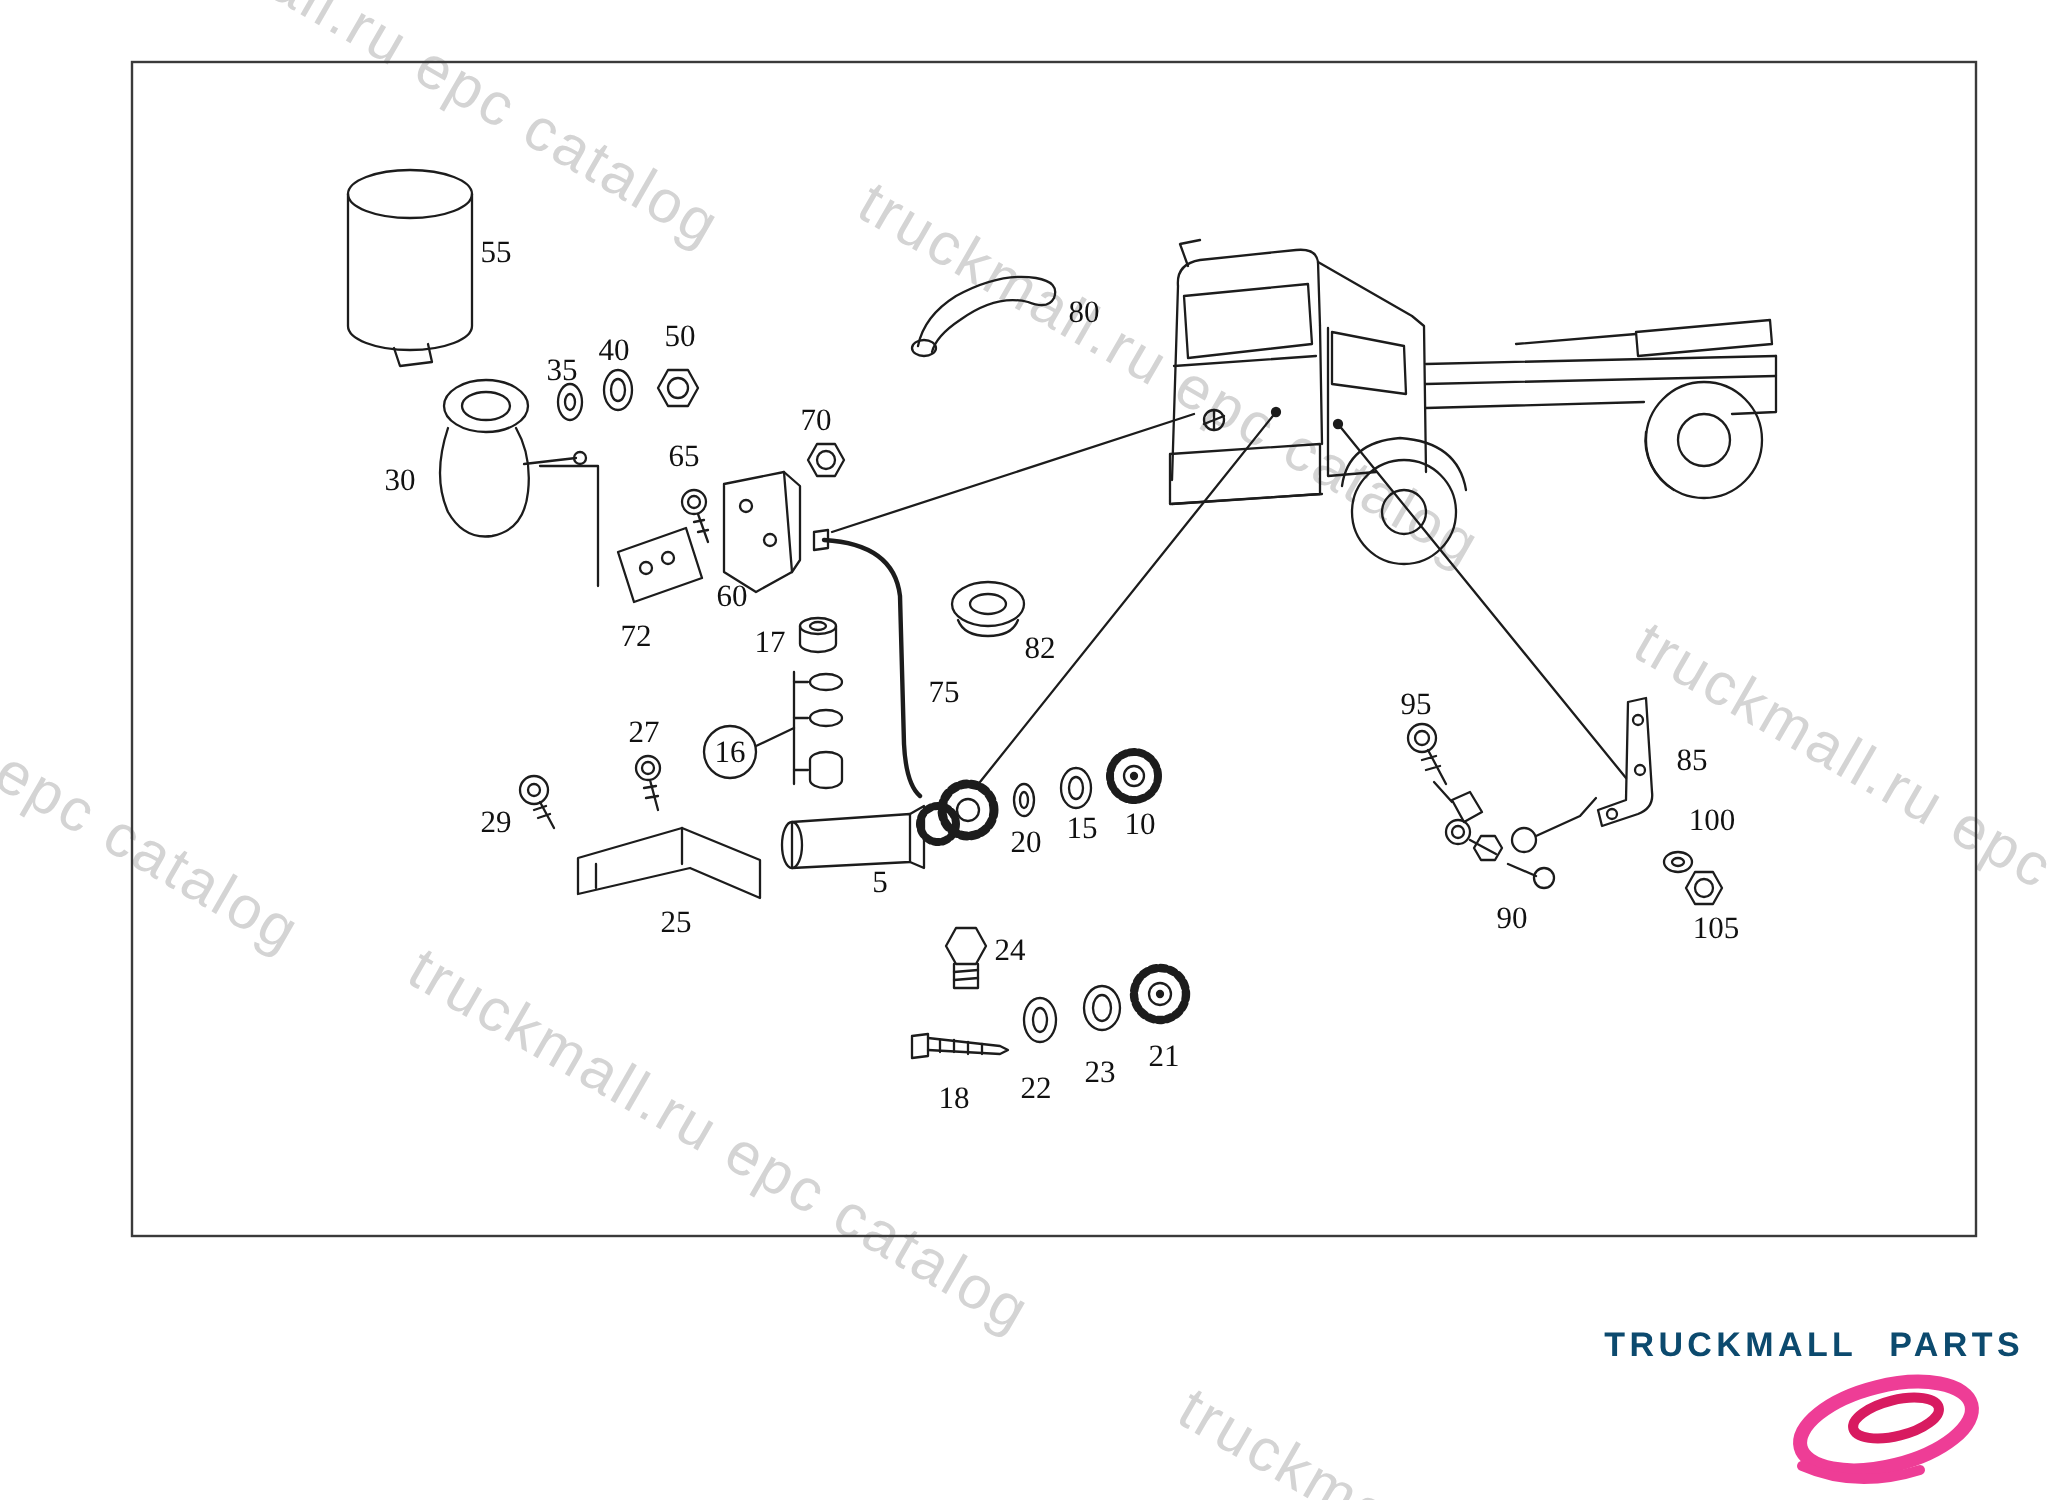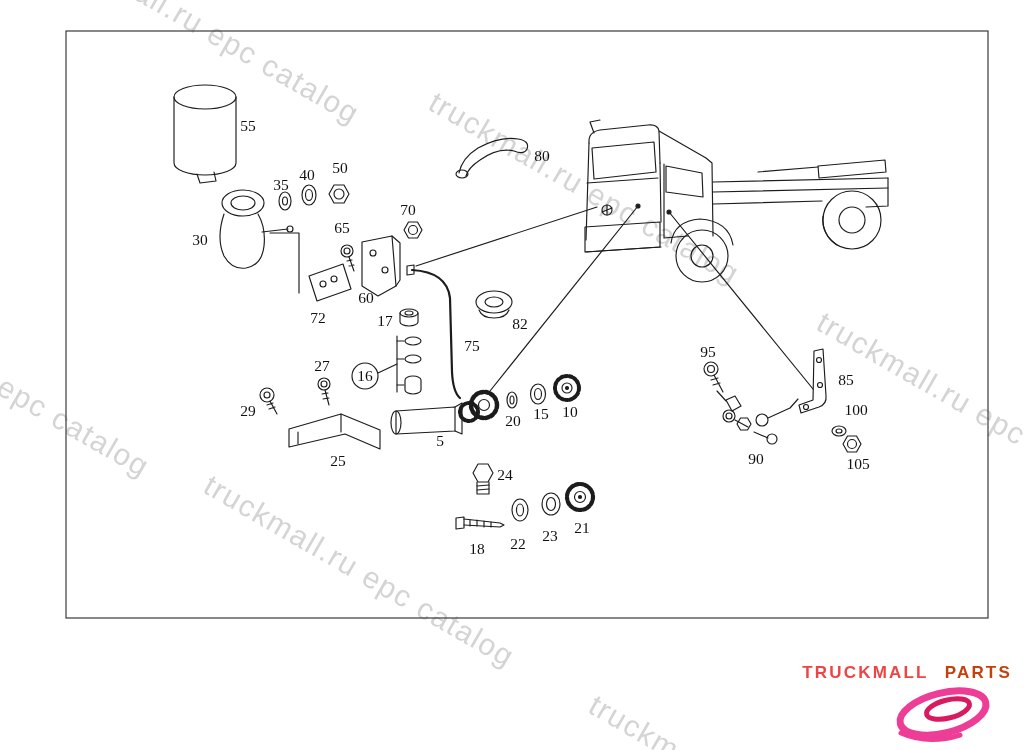"TRUCKMALL" span { color: #ef4444 -> #0c4a6e }
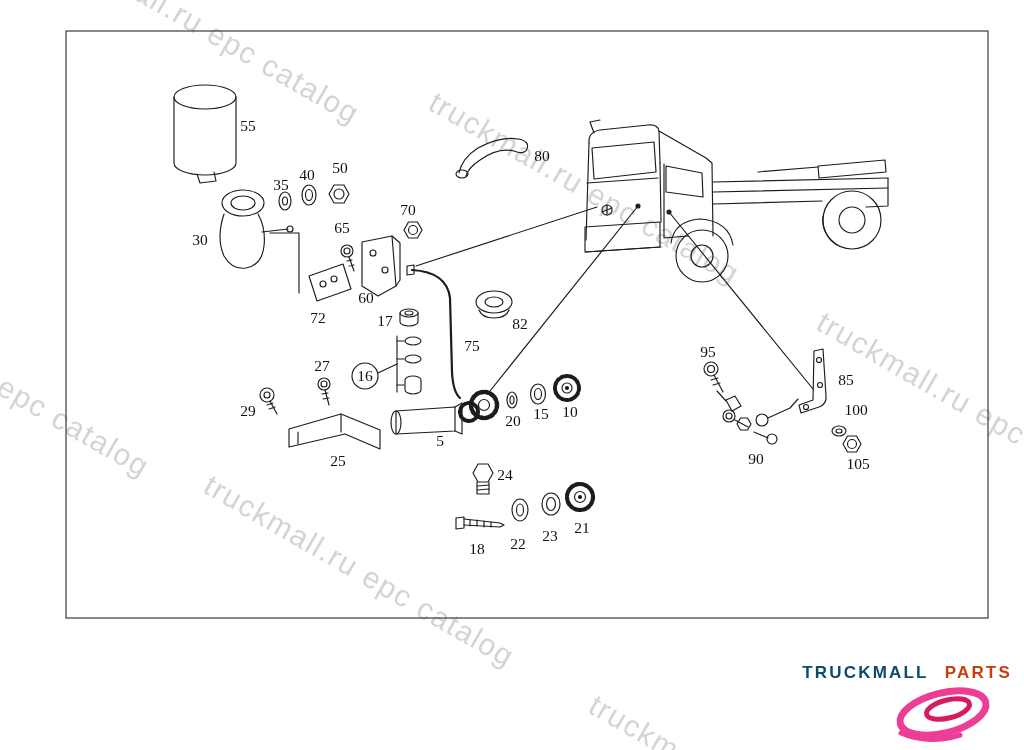"PARTS" span { color: #c2410c -> #0c4a6e }
